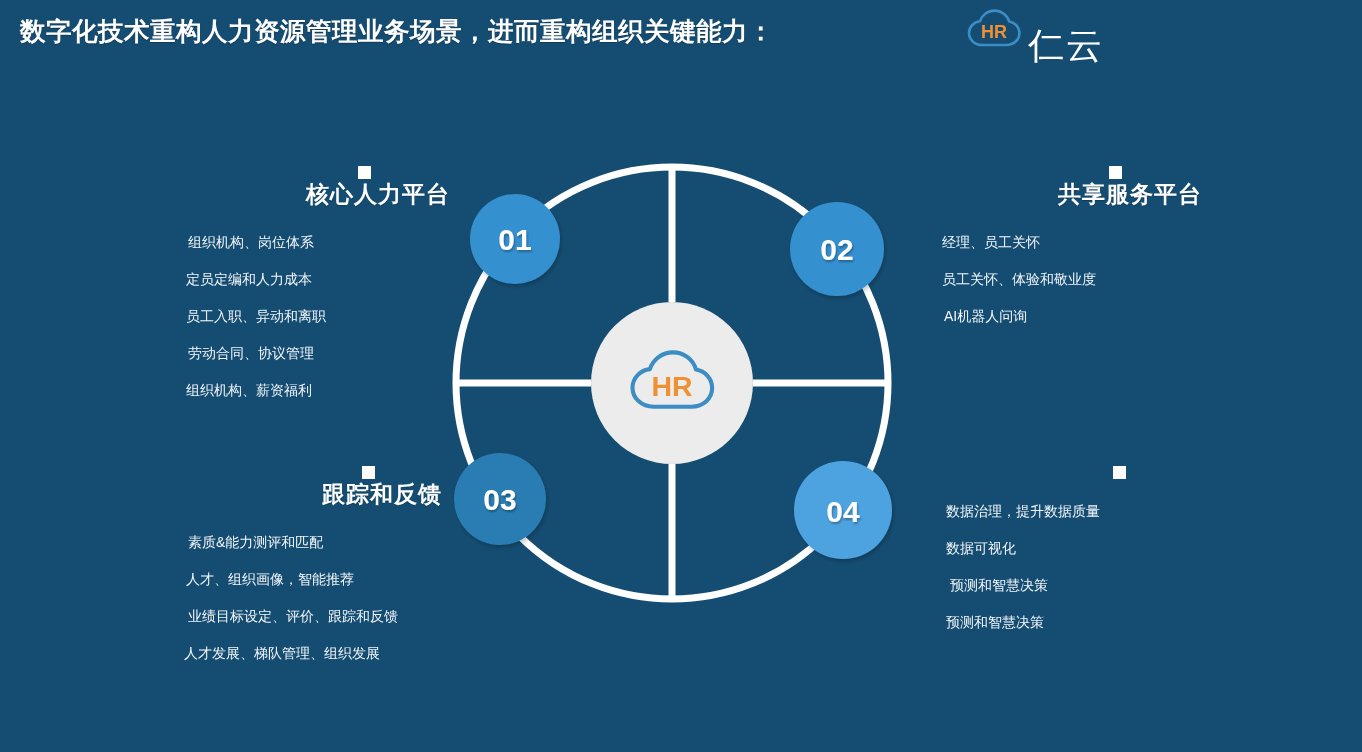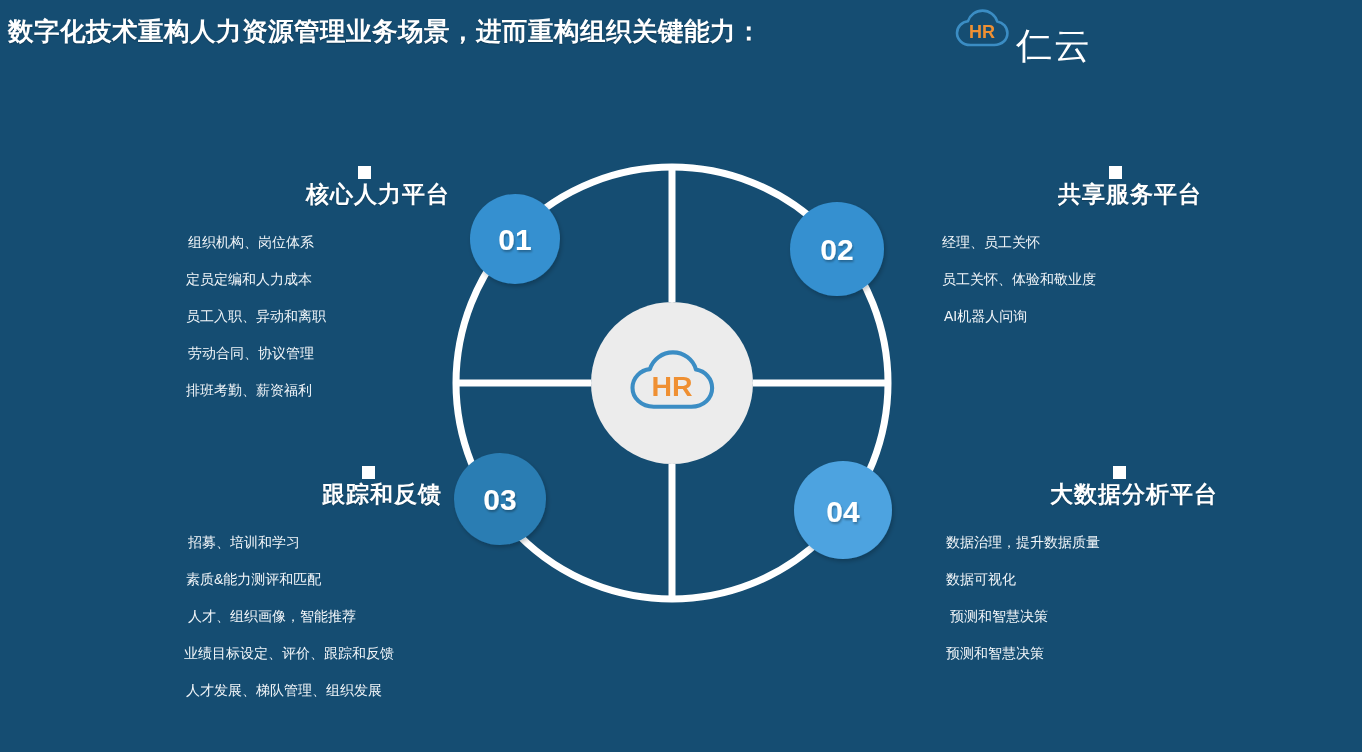"数字化技术重构人力资源管理业务场景，进而重构组织关键能力：" #header { left: 0 -> 12px }
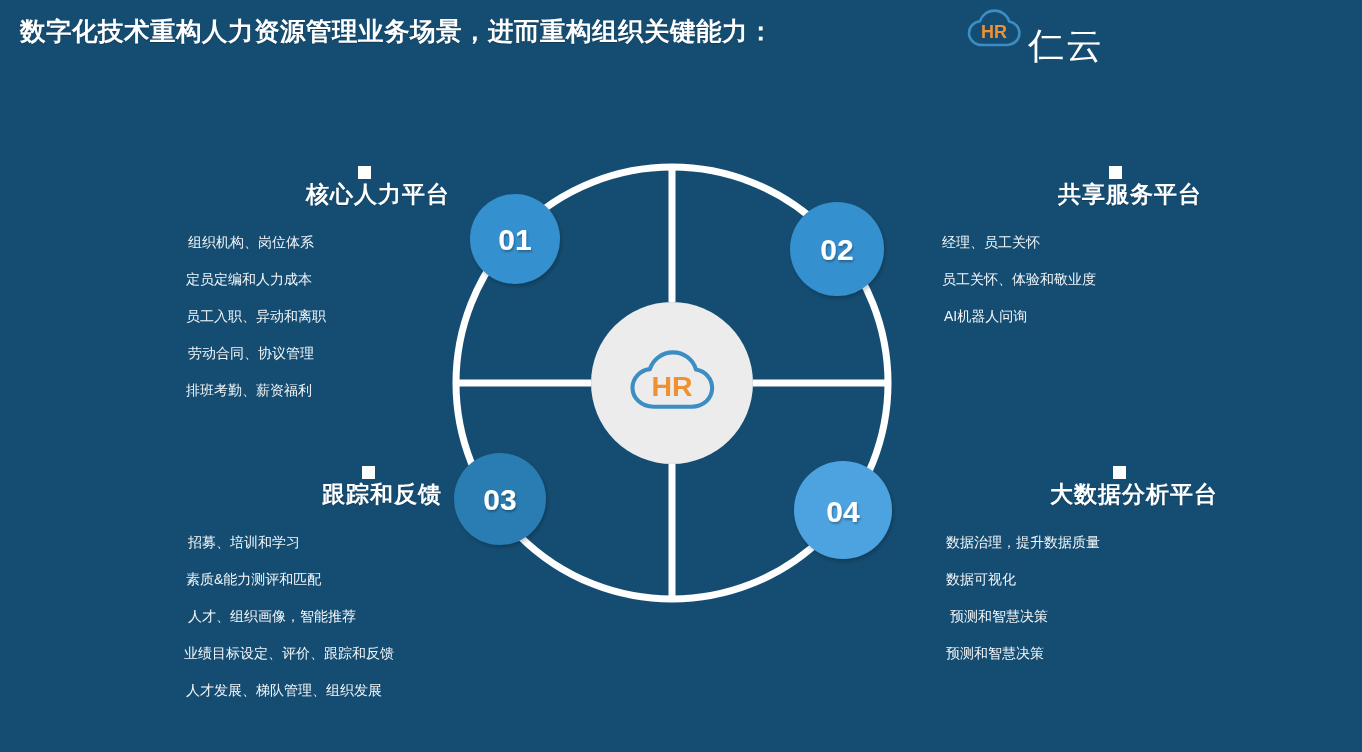"排班考勤、薪资福利" li { text: 排班考勤 -> 组织机构 }
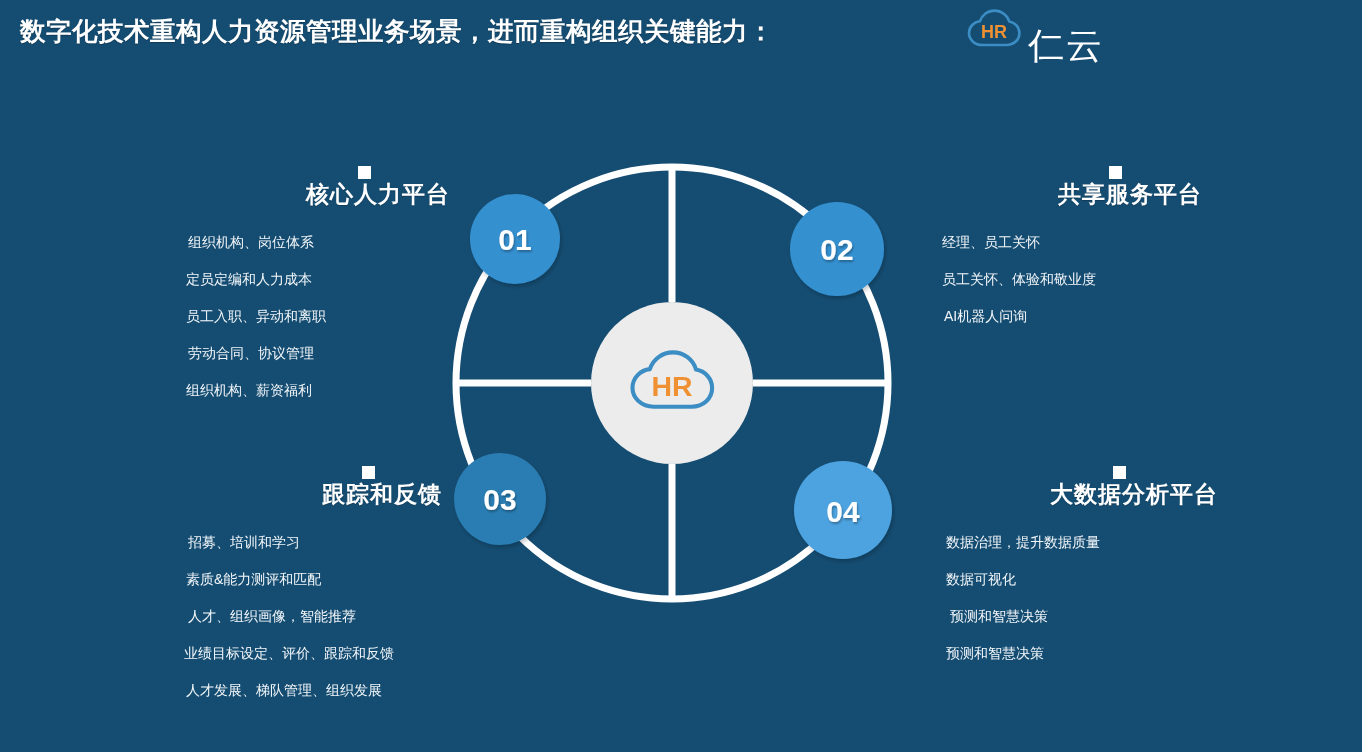"大数据分析平台" span.block-title { html: <span>大数据分析平台</span> -> none }
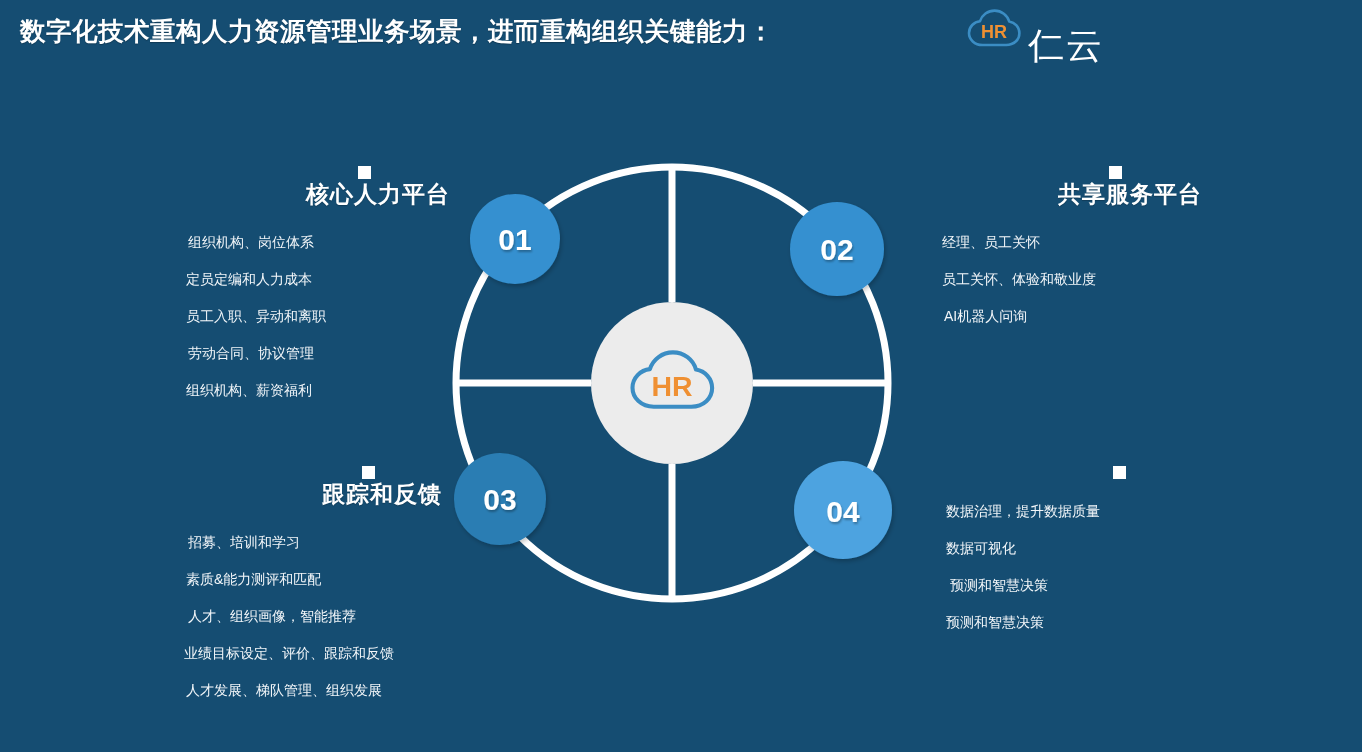"招募、培训和学习" li { html: <li>招募、培训和学习</li> -> none }
